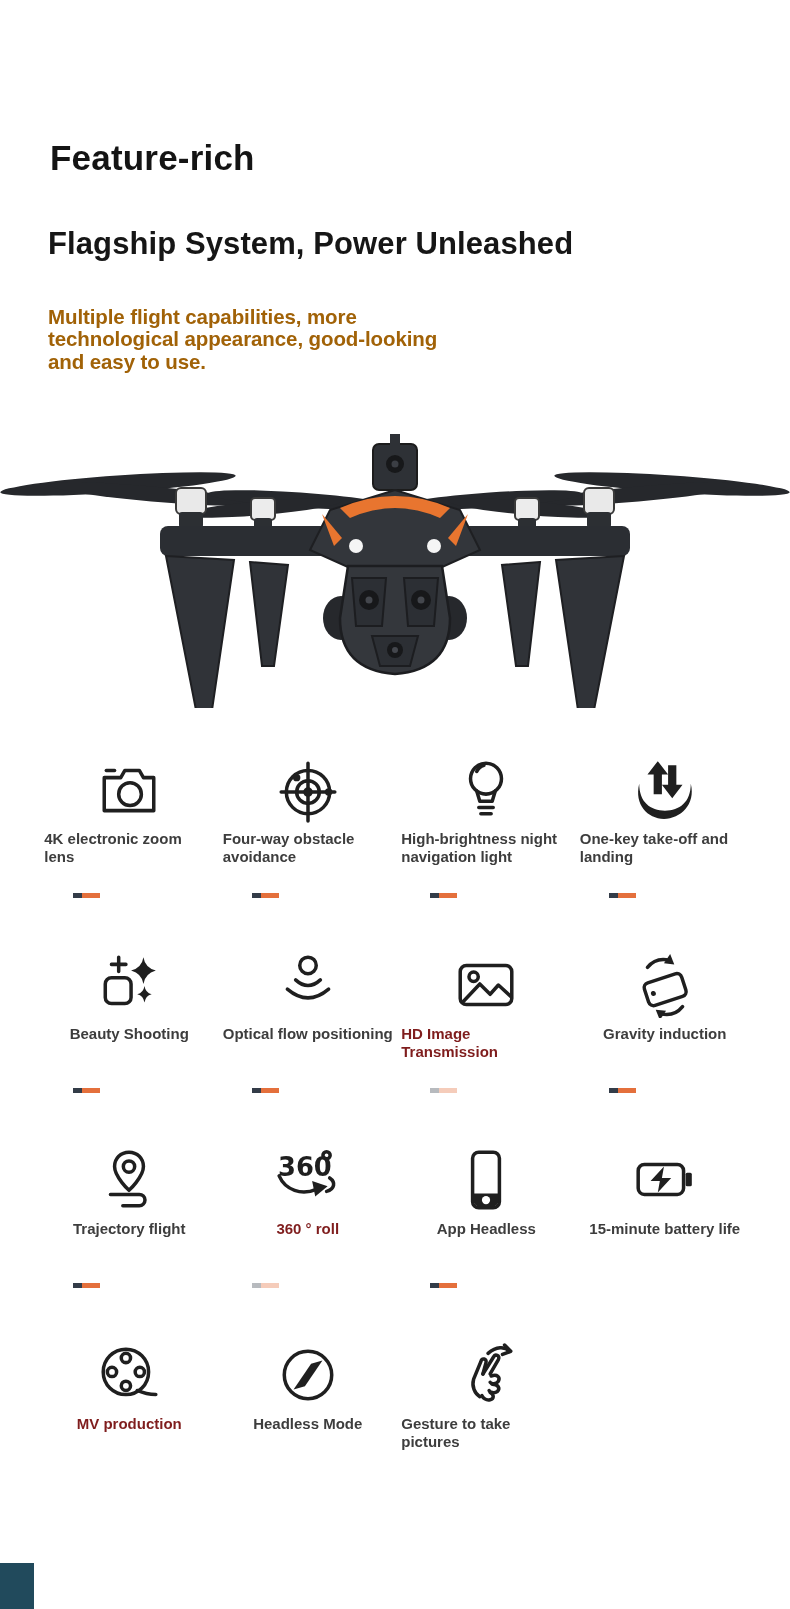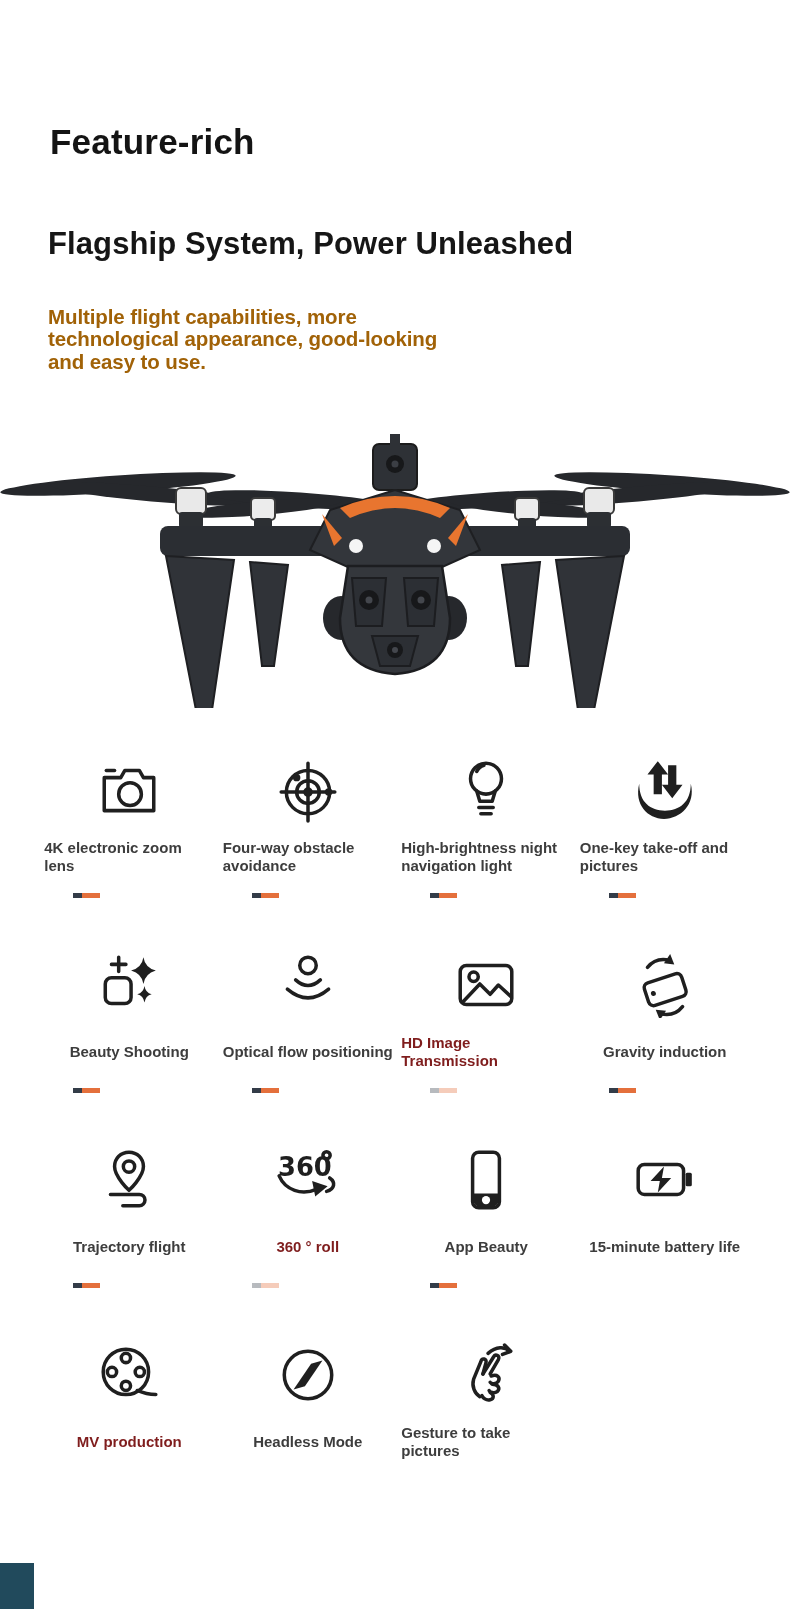"Feature-rich" .page-title { top: 106px -> 122px }
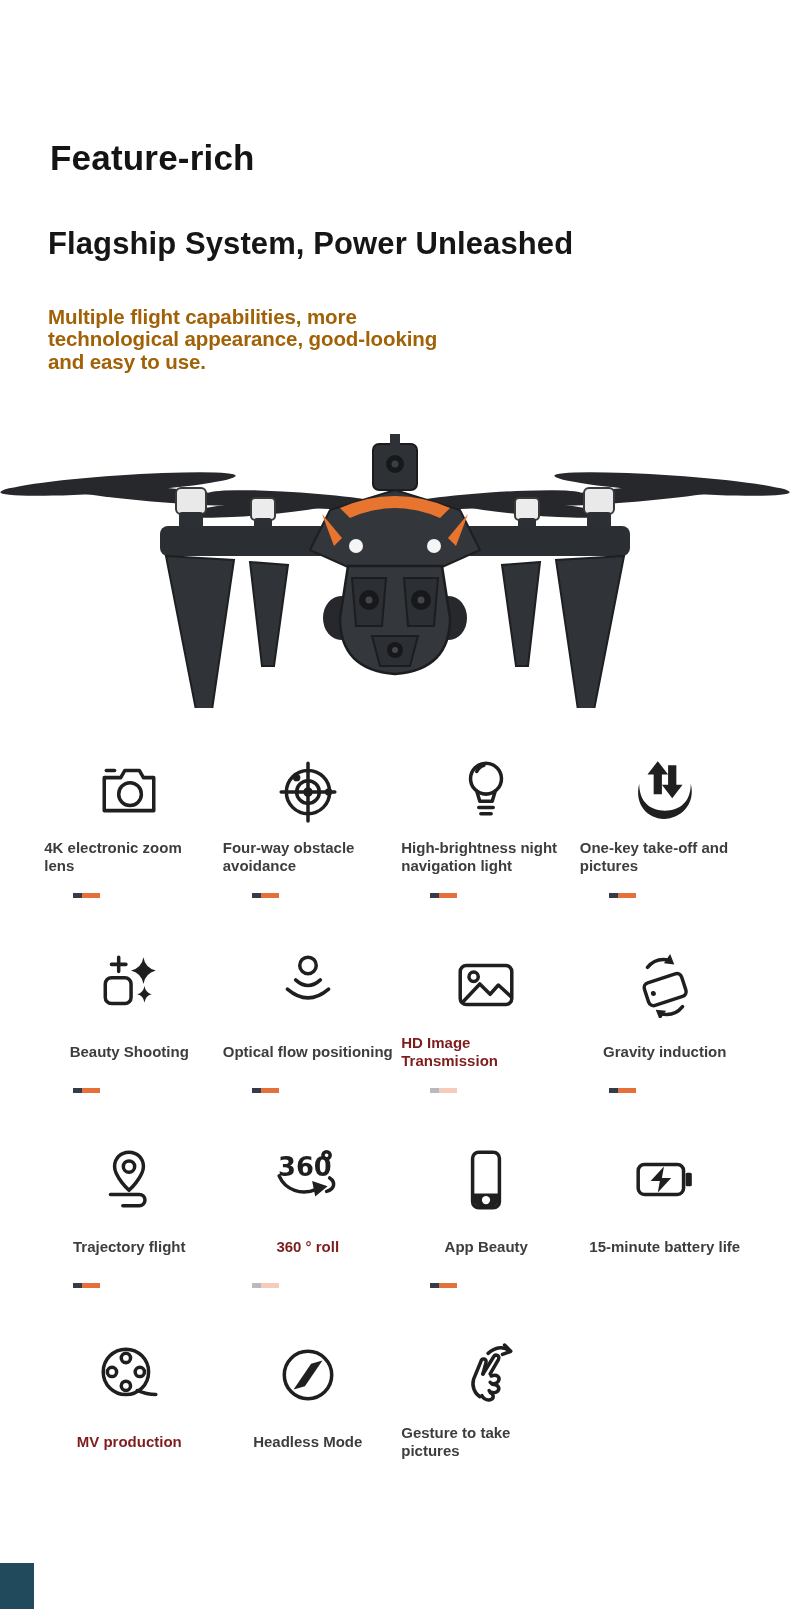"4K electronic zoom lens" .cell .labelbox { align-items: center -> flex-start }
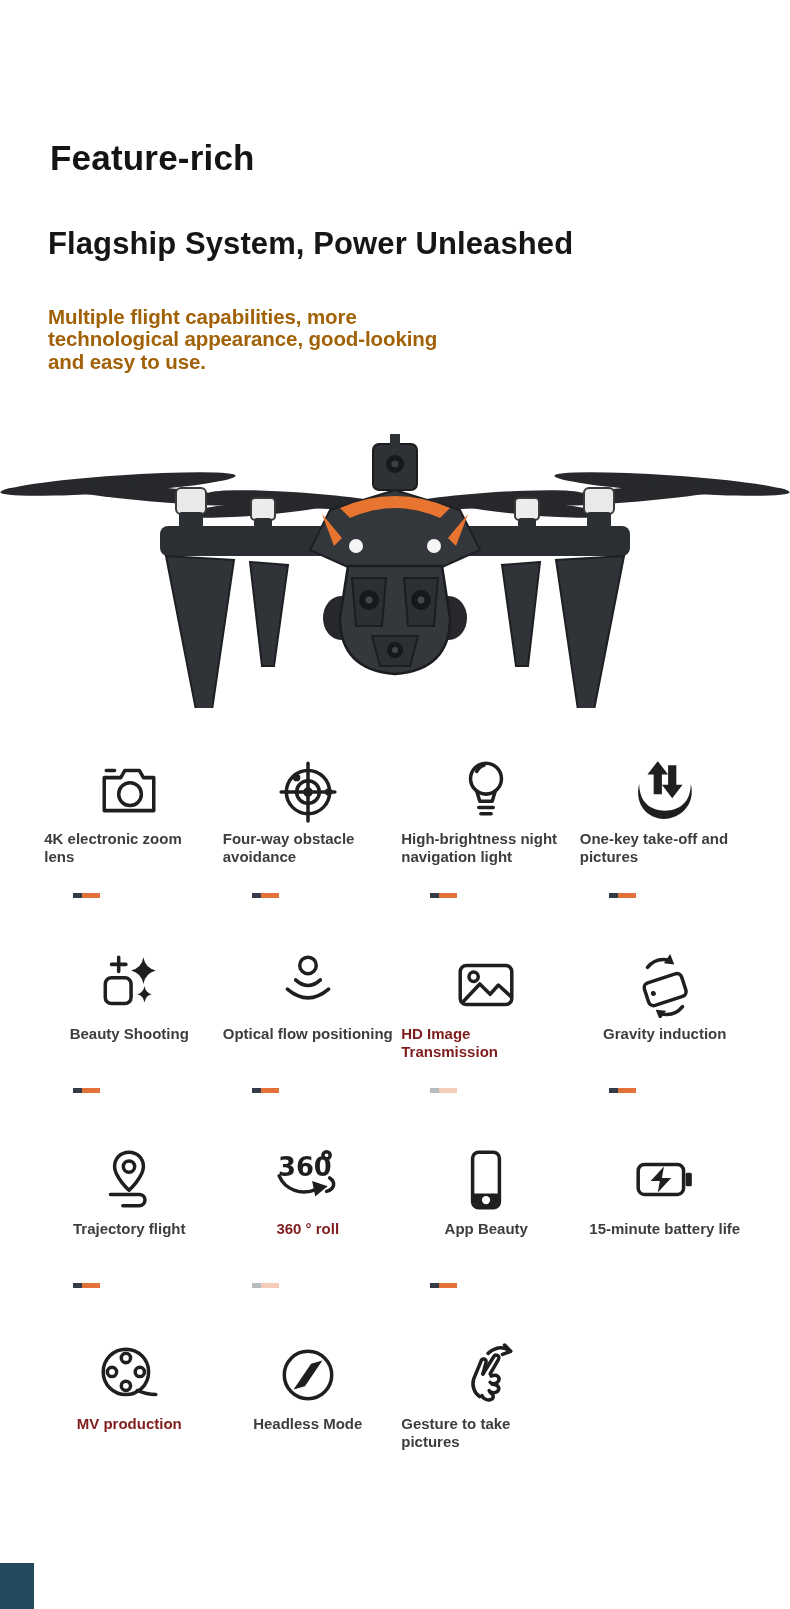"One-key take-off and pictures" span.label { text: pictures -> landing }
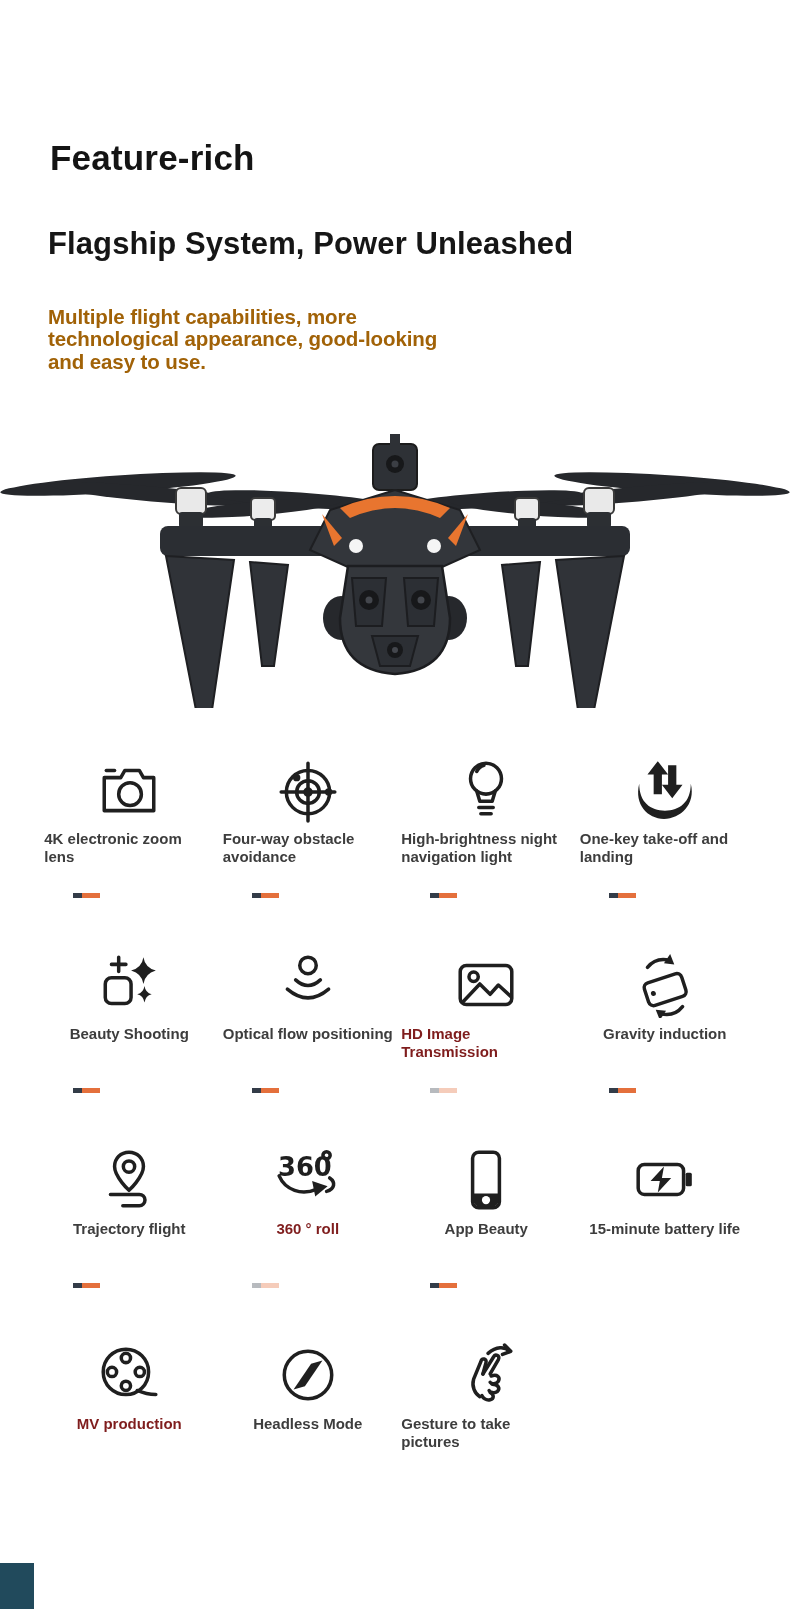"App Beauty" span.label { text: Beauty -> Headless }
